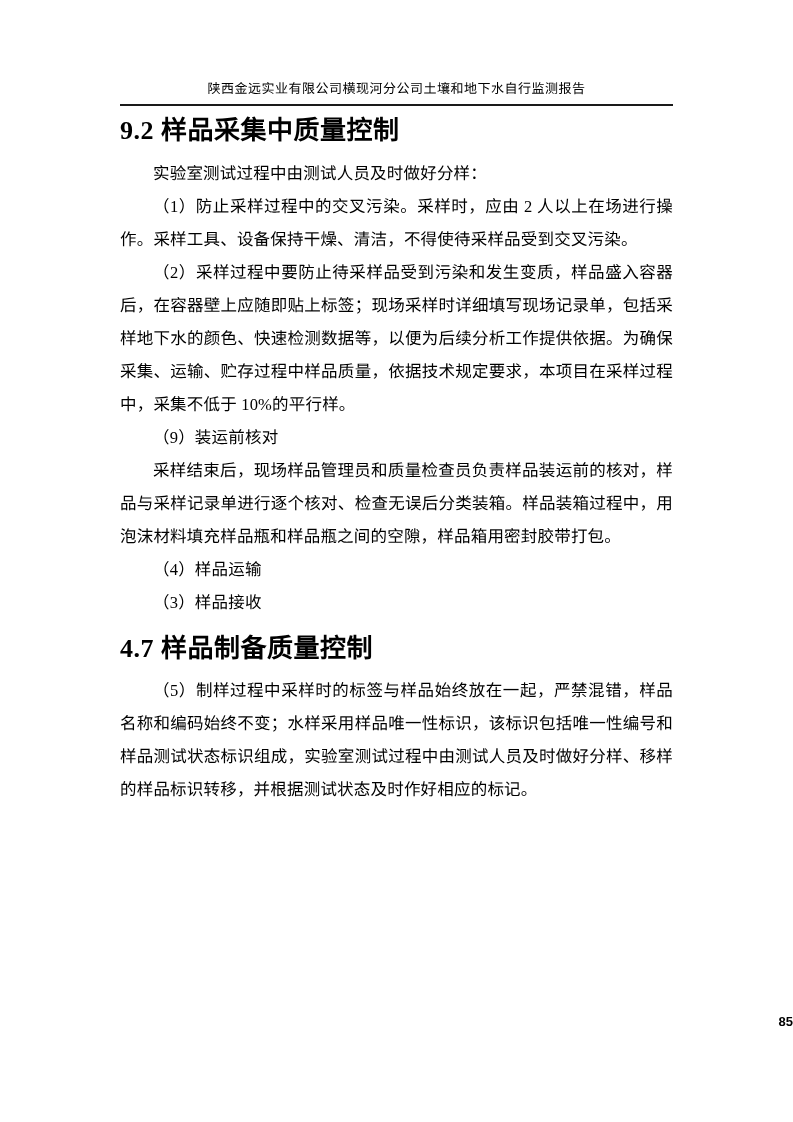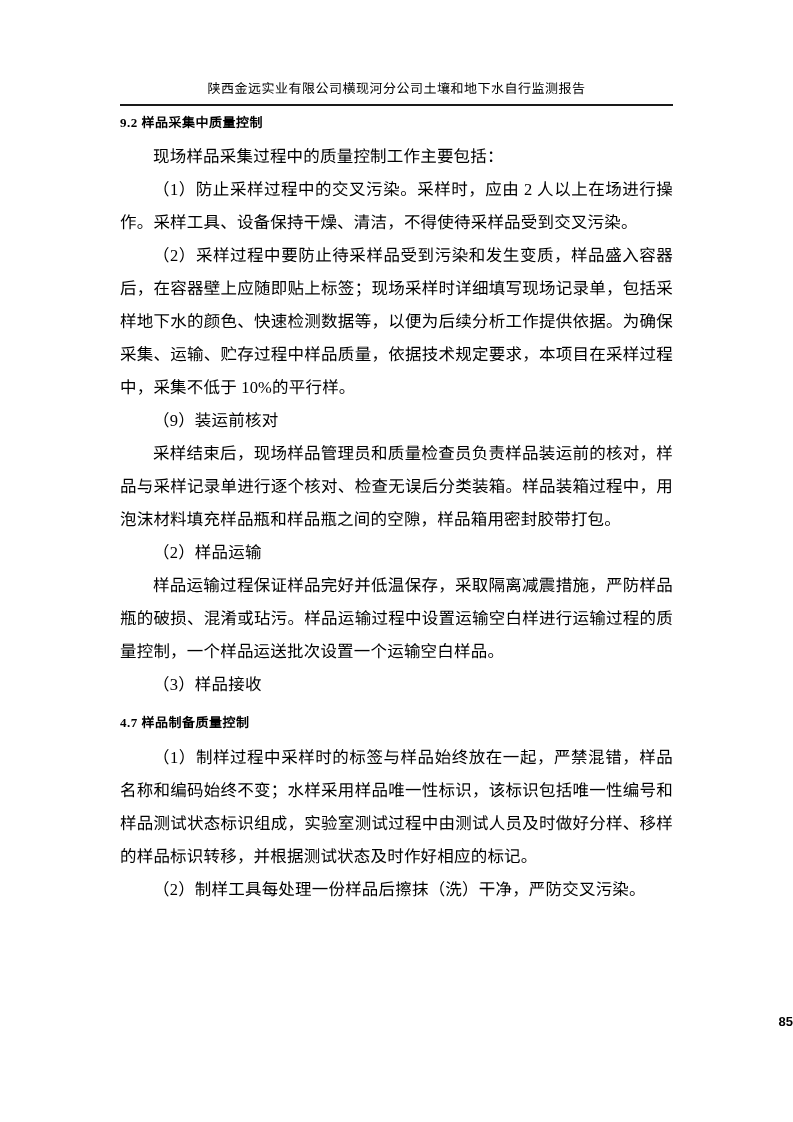"9.2 样品采集中质量控制" .section-heading { font-size: 13px -> 26px }
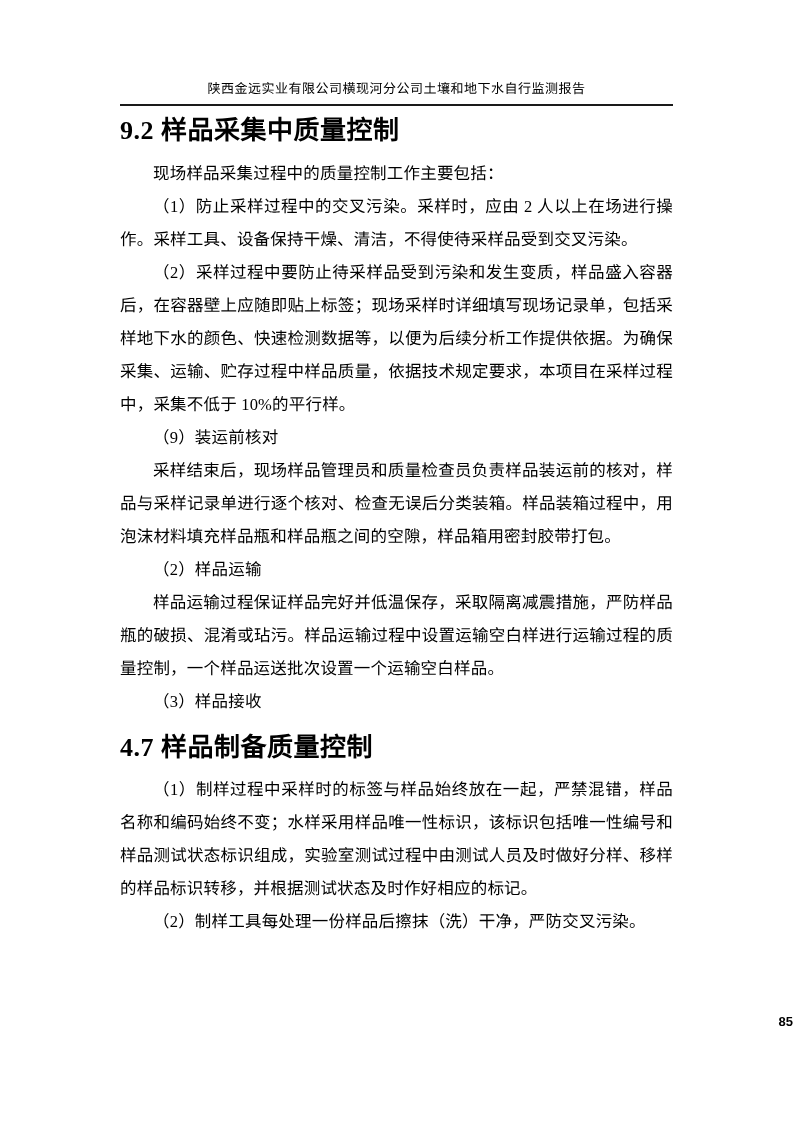"现场样品采集过程中的质量控制工作主要包括：" p.para { text: 现场样品采集过程中的质量控制工作主要包括 -> 实验室测试过程中由测试人员及时做好分样 }
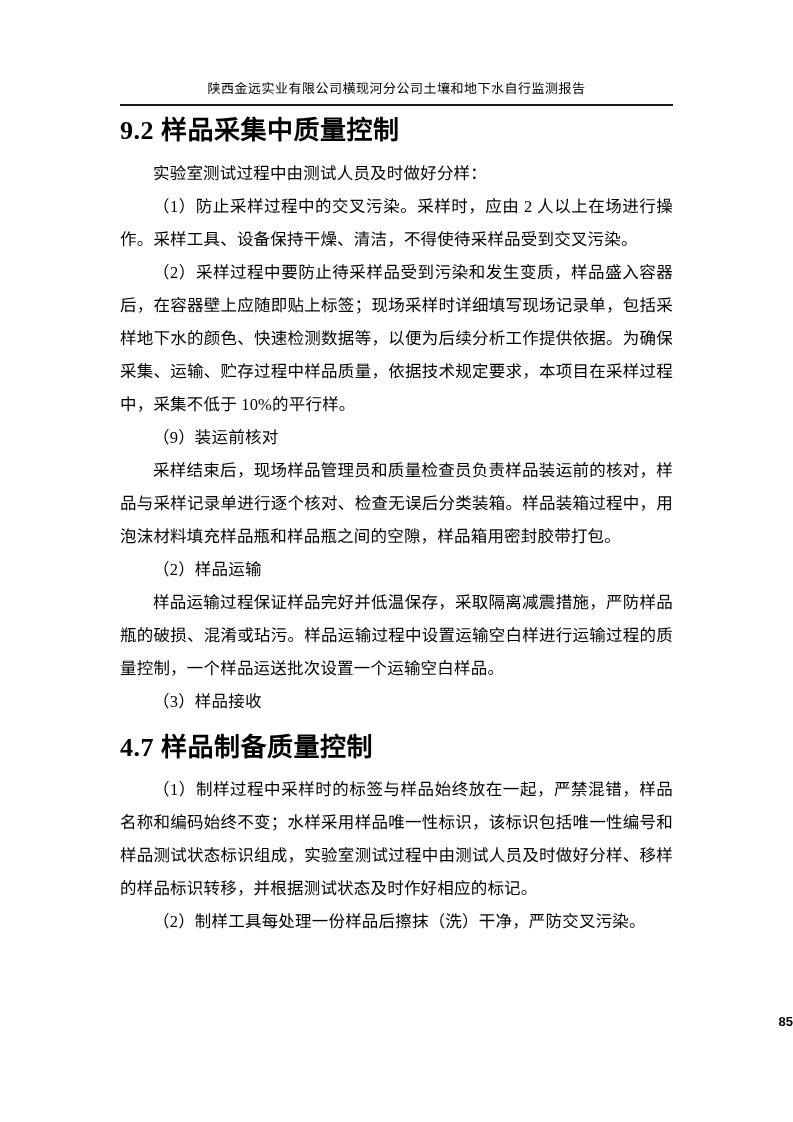"（2）样品运输" p.para { text: 2 -> 4 }
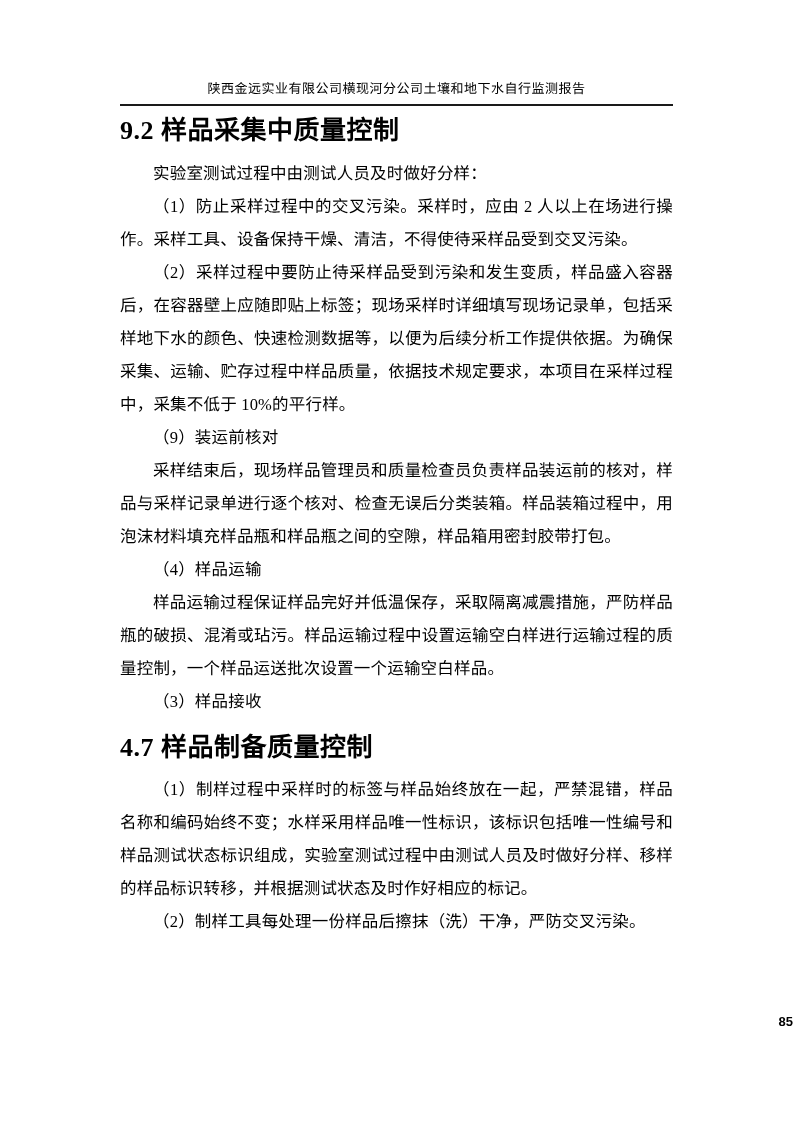"样品运输过程保证样品完好并低温保存，采取隔离减震措施，严防样品瓶的破损、混淆或玷" p.para { html: <p>样品运输过程保证样品完好并低温保存，采取隔离减震措施，严防样品瓶的破损、混淆或玷污。样品运输过程中设置运输空白样进行运输过程的质量控制，一个样品运送批次设置一个运输空白样品。</p> -> none }
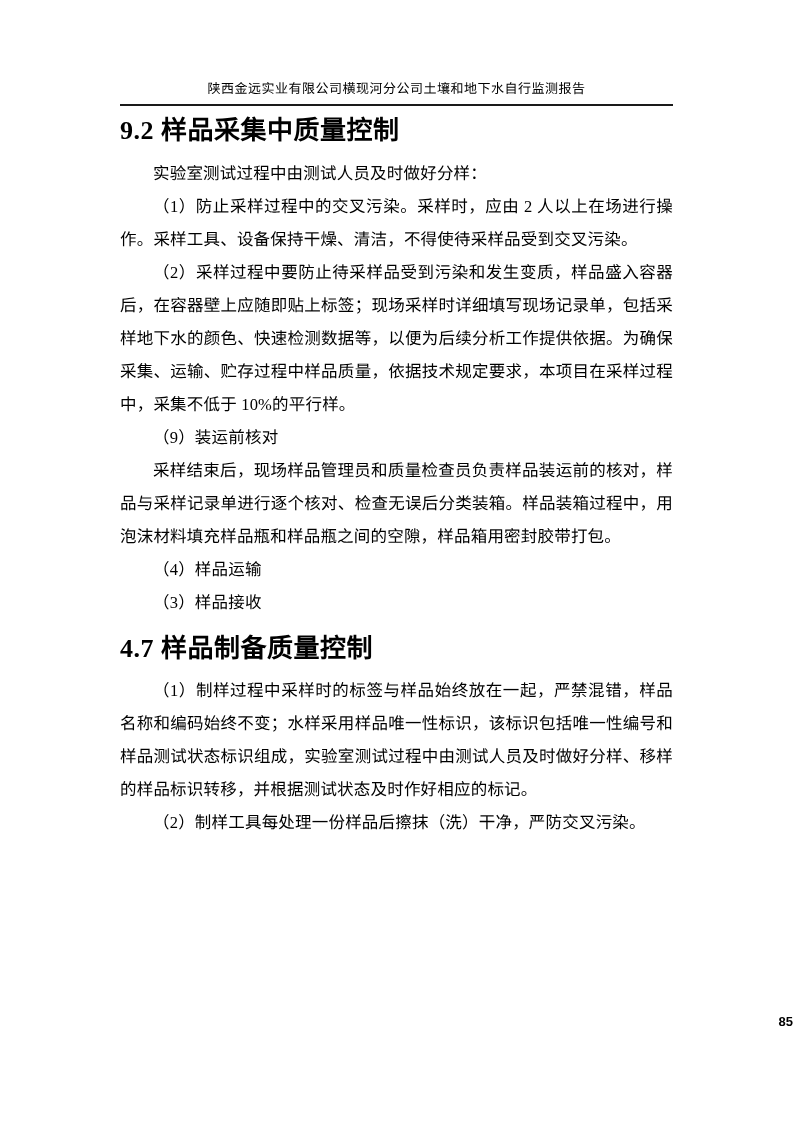"（1）制样过程中采样时的标签与样品始终放在一起，严禁混错，样品名称和编码始终不变" p.para { text: 1 -> 5 }
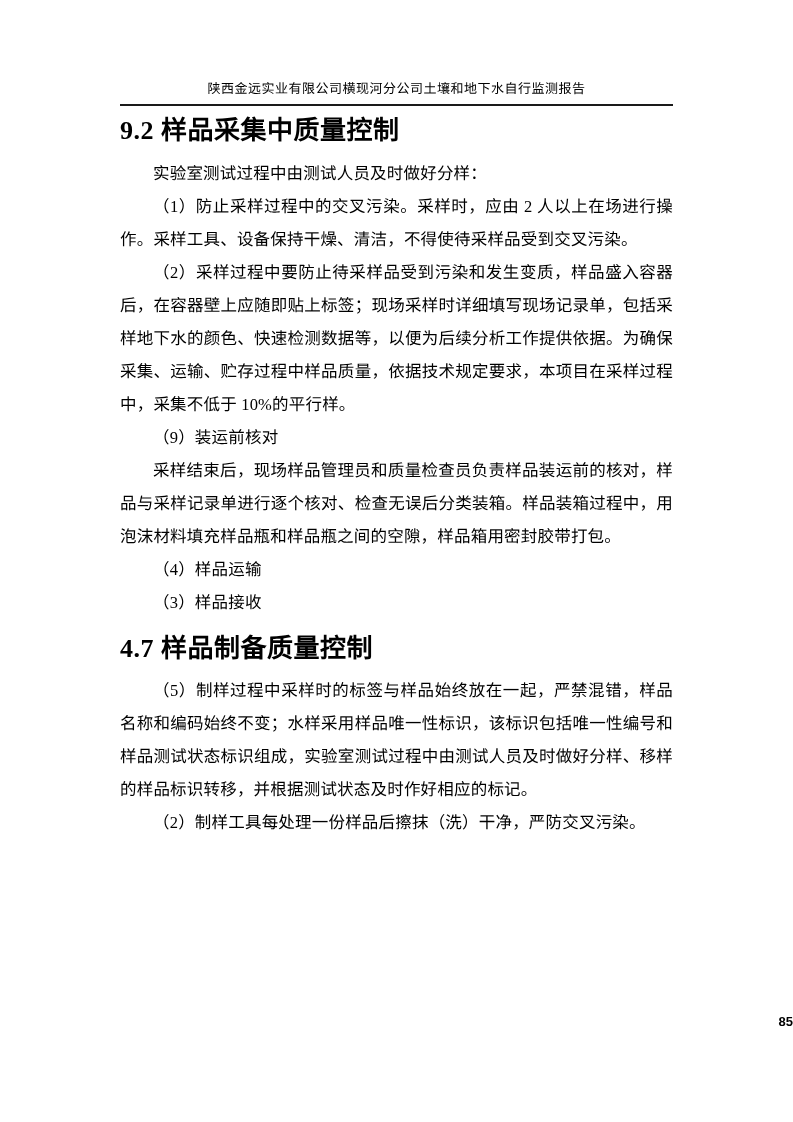"（2）制样工具每处理一份样品后擦抹（洗）干净，严防交叉污染。" p.para { html: <p>（2）制样工具每处理一份样品后擦抹（洗）干净，严防交叉污染。</p> -> none }
